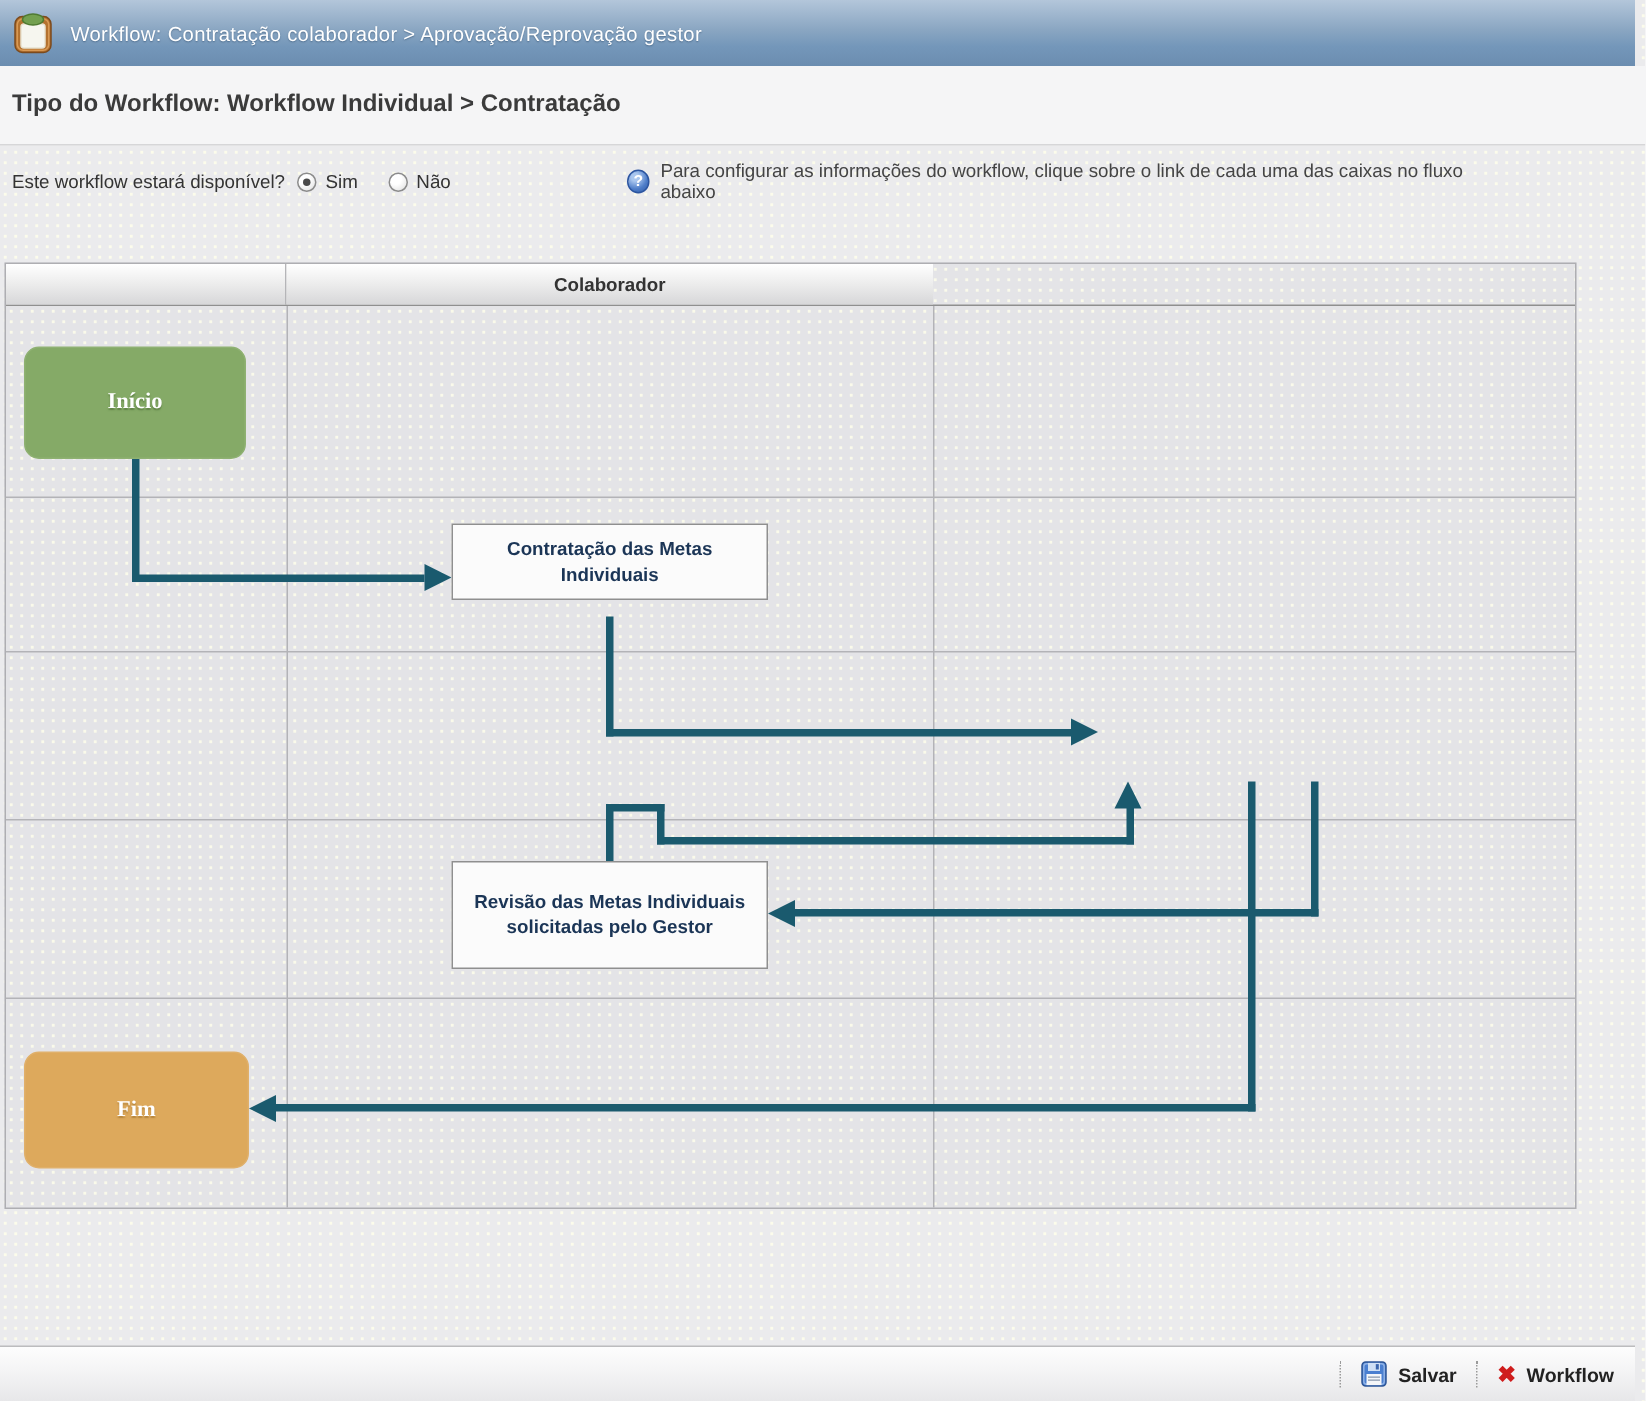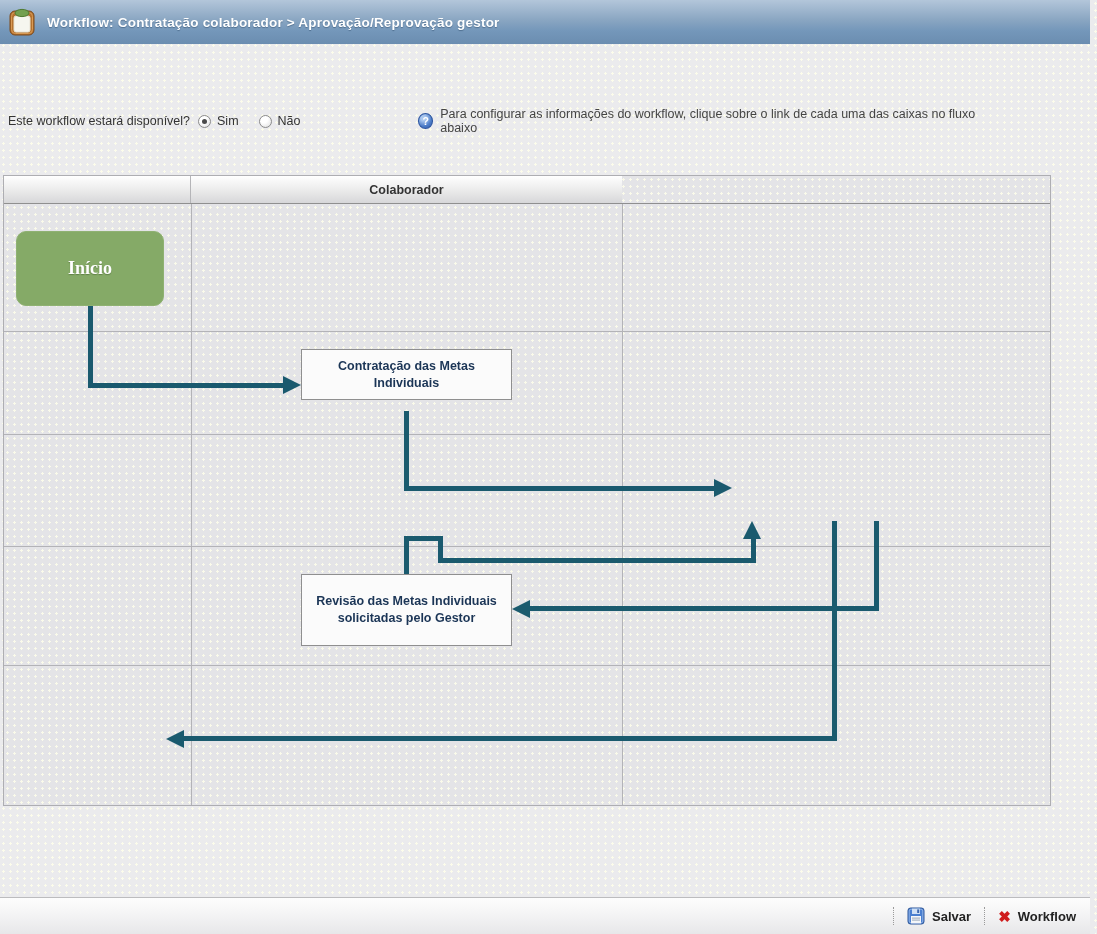"Workflow: Contratação colaborador >" .titlebar .title { font-weight: bold -> normal }
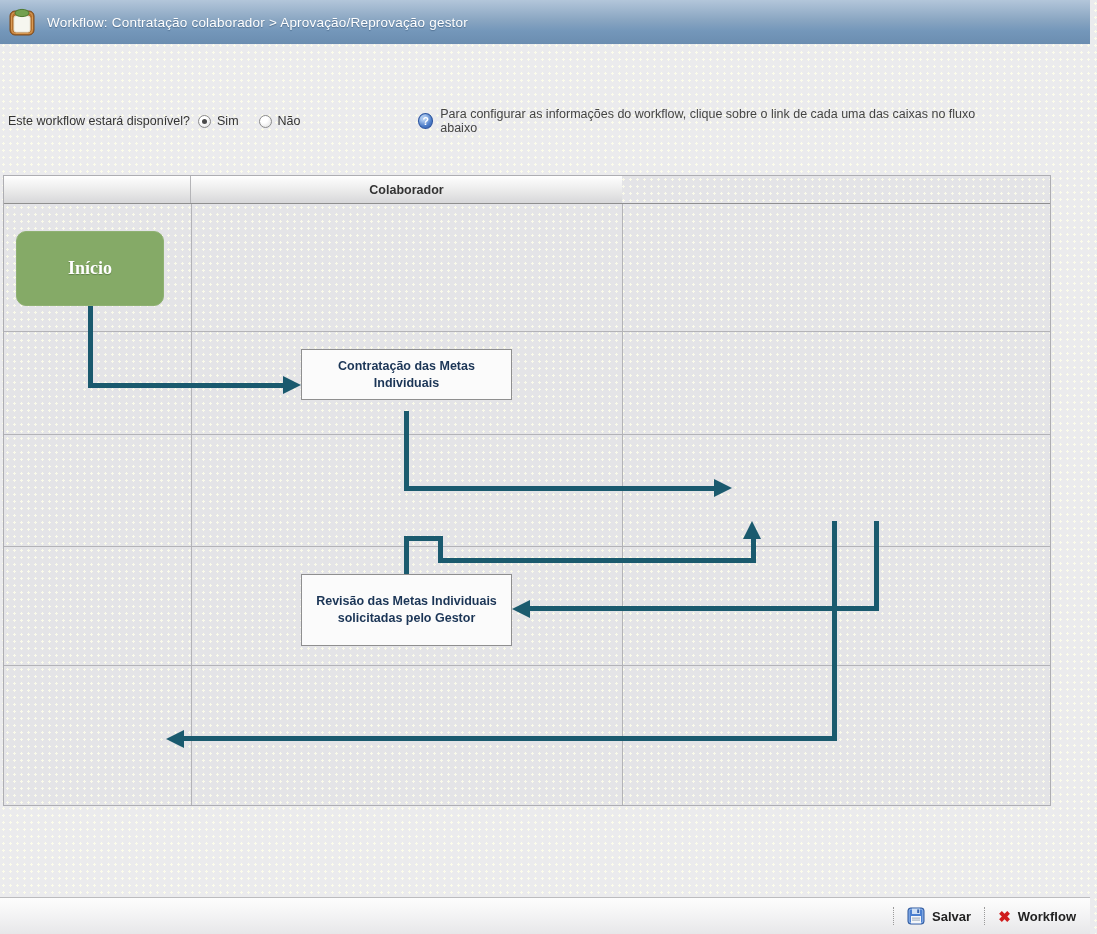"Tipo do Workflow: Workflow Individual" div.subtitlebar { html: none -> <div> <span>Tipo do Workflow: Workflow Individual &gt; Contratação</span> </div> }
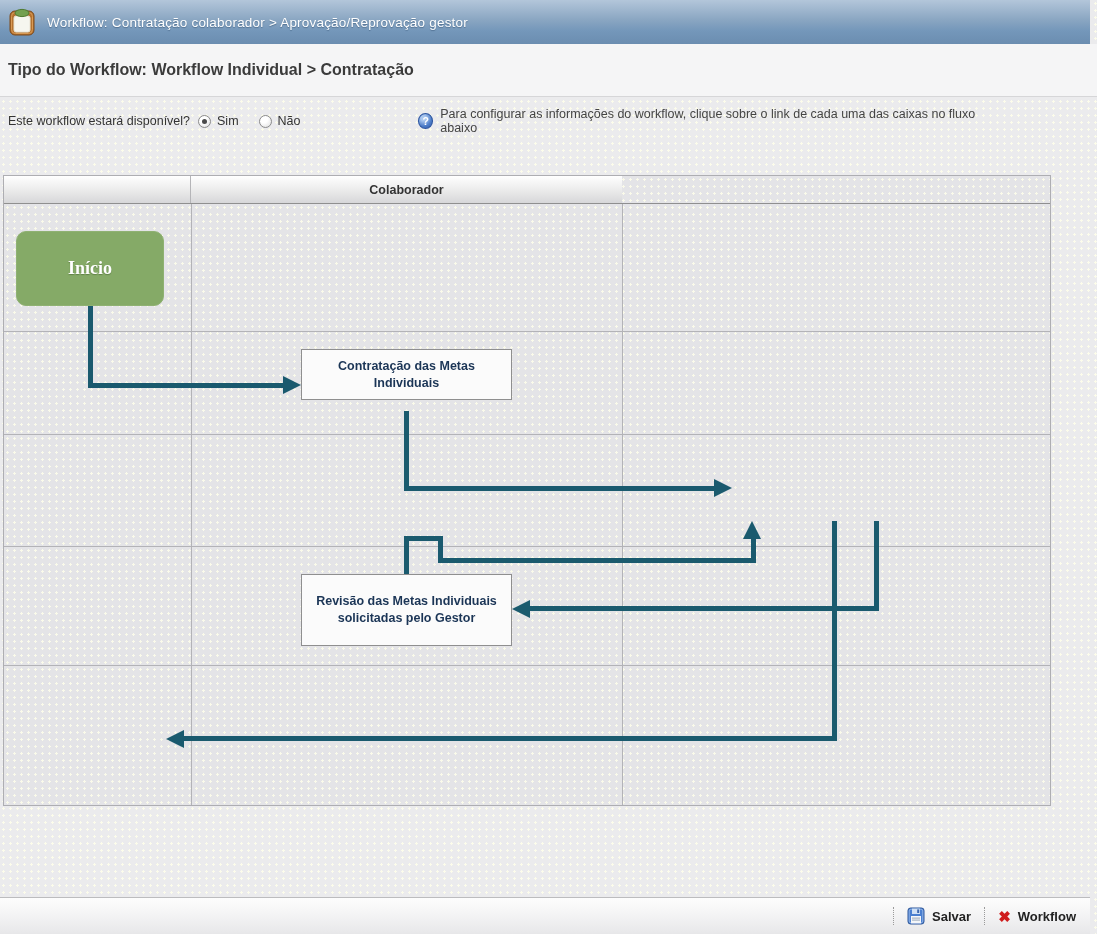"Início" .node.start { font-size: 18px -> 15px }
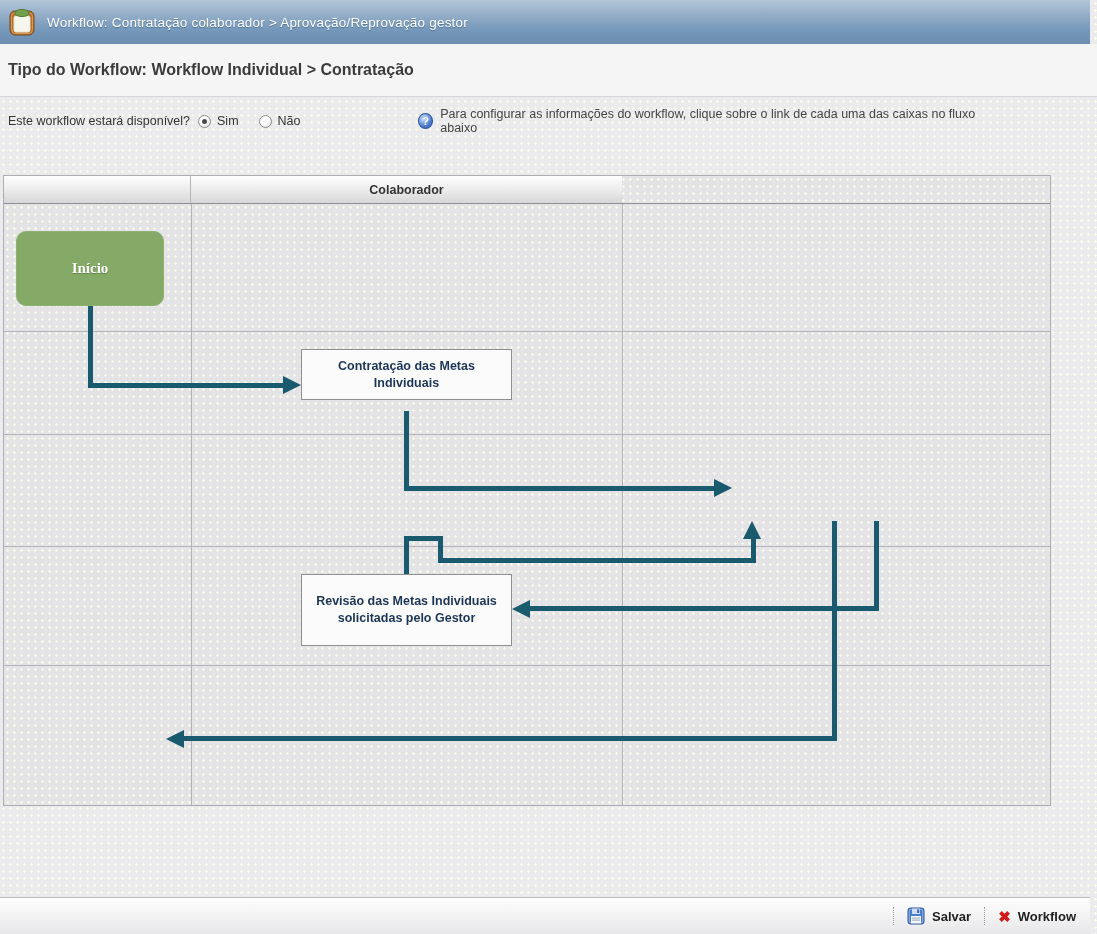"Fim" div.node { html: none -> <div> <span>Fim</span> </div> }
